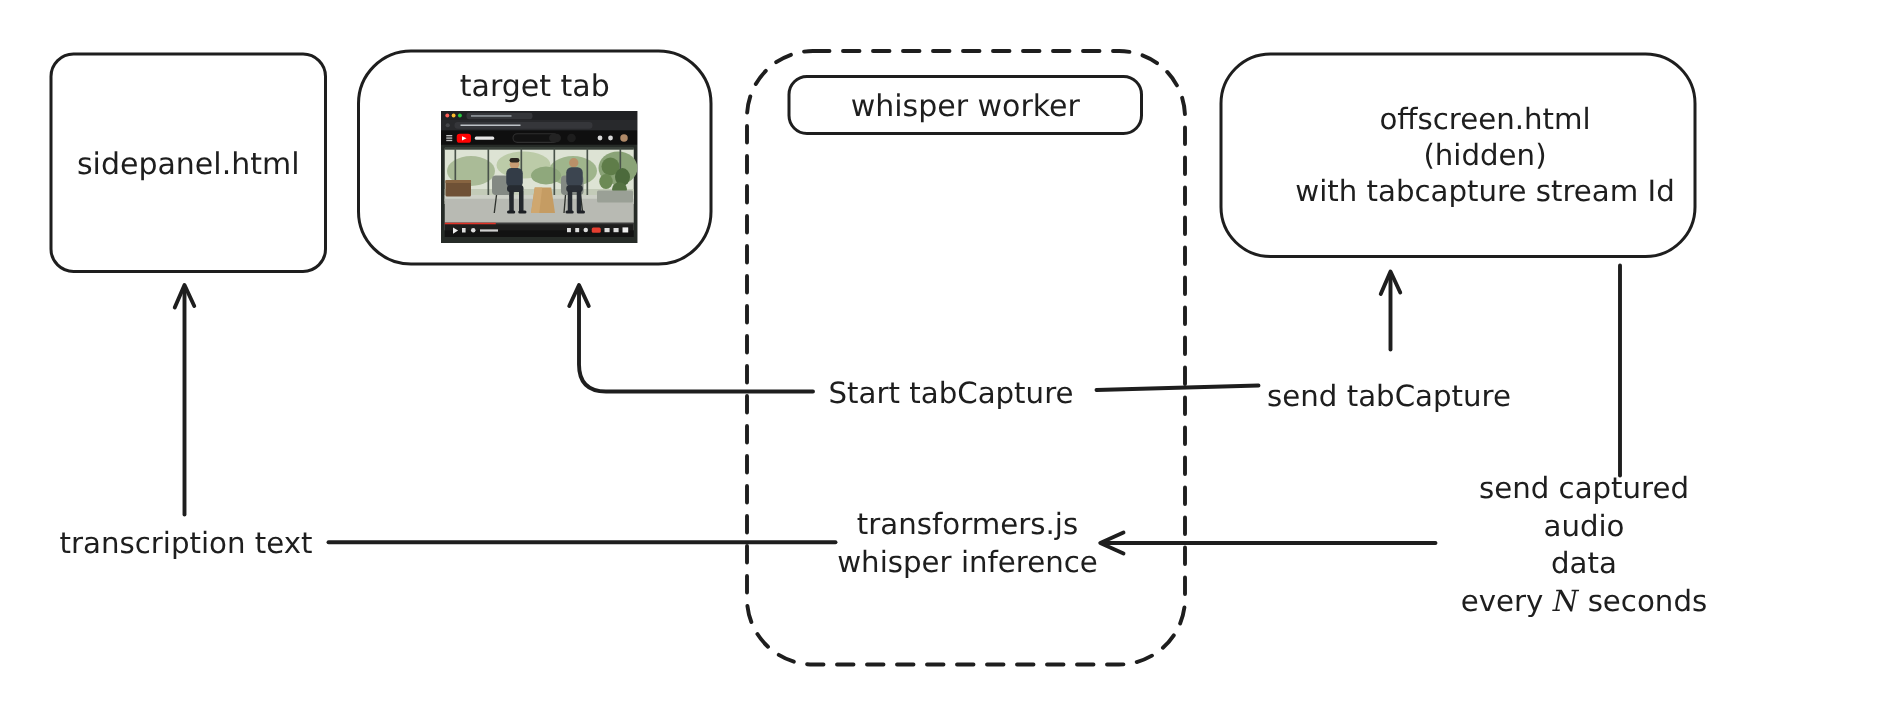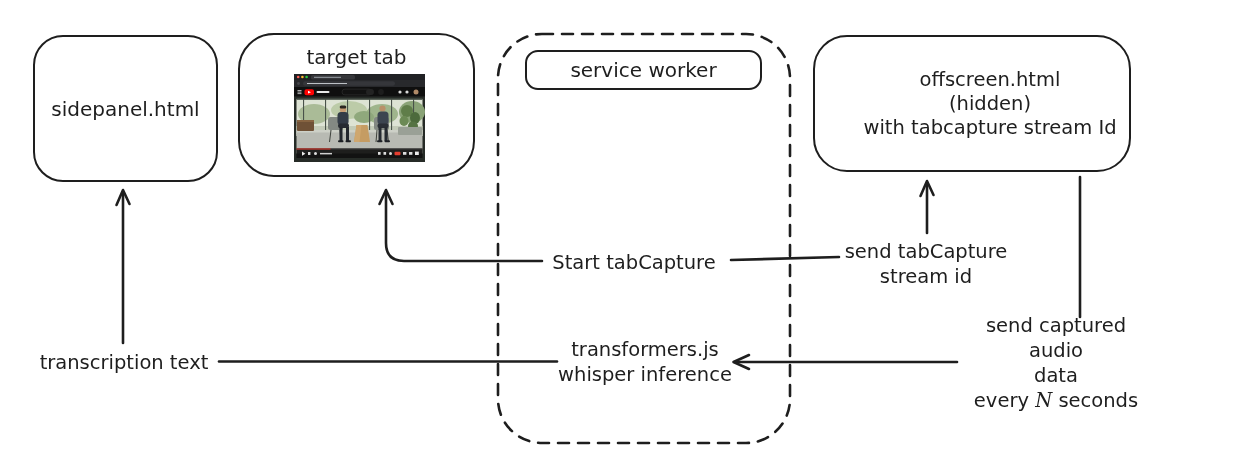"service worker" span { text: service -> whisper }
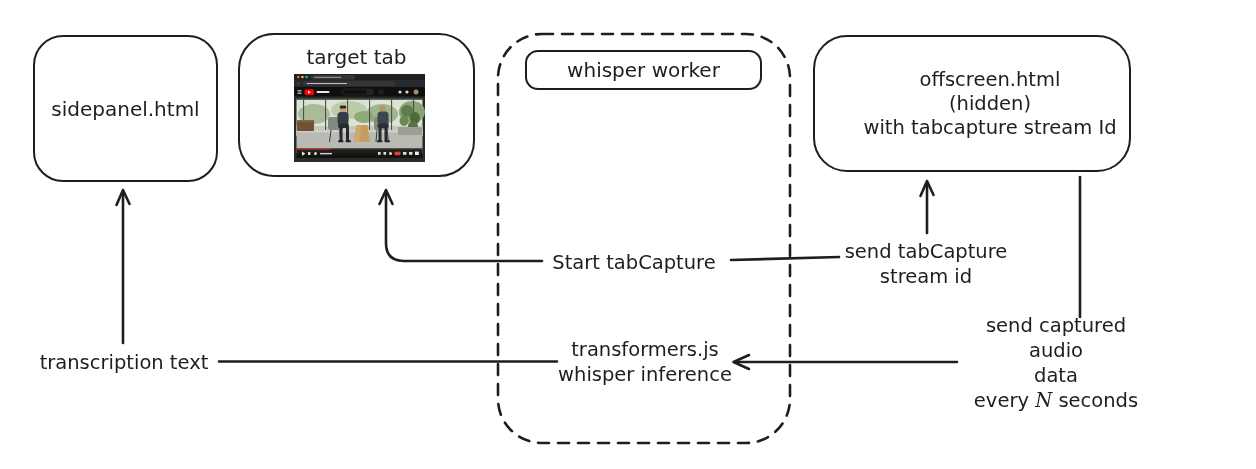"sidepanel.html" .node-sidepanel { border-radius: 30px -> 16px }
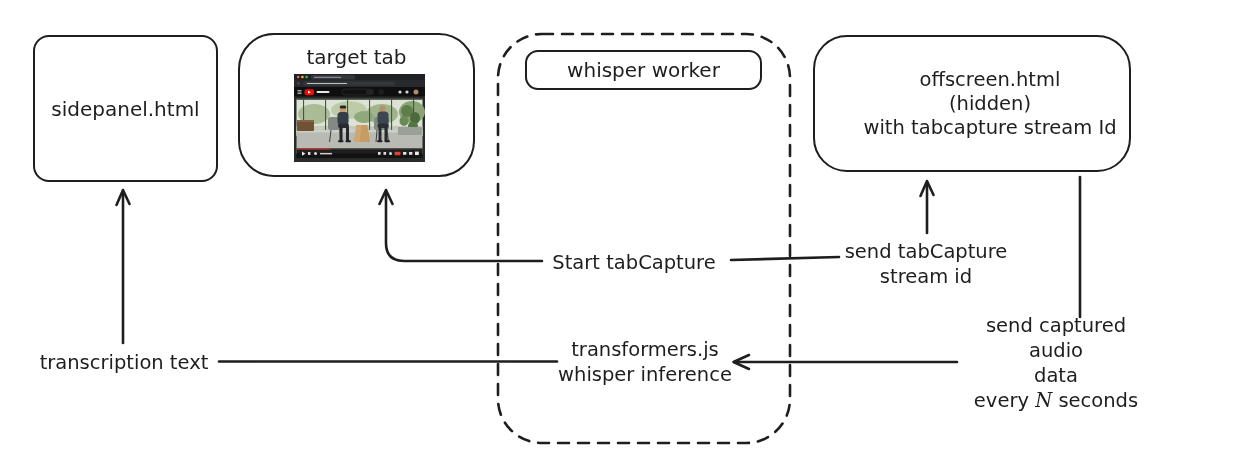"stream id" div { html: <div>stream id</div> -> none }
